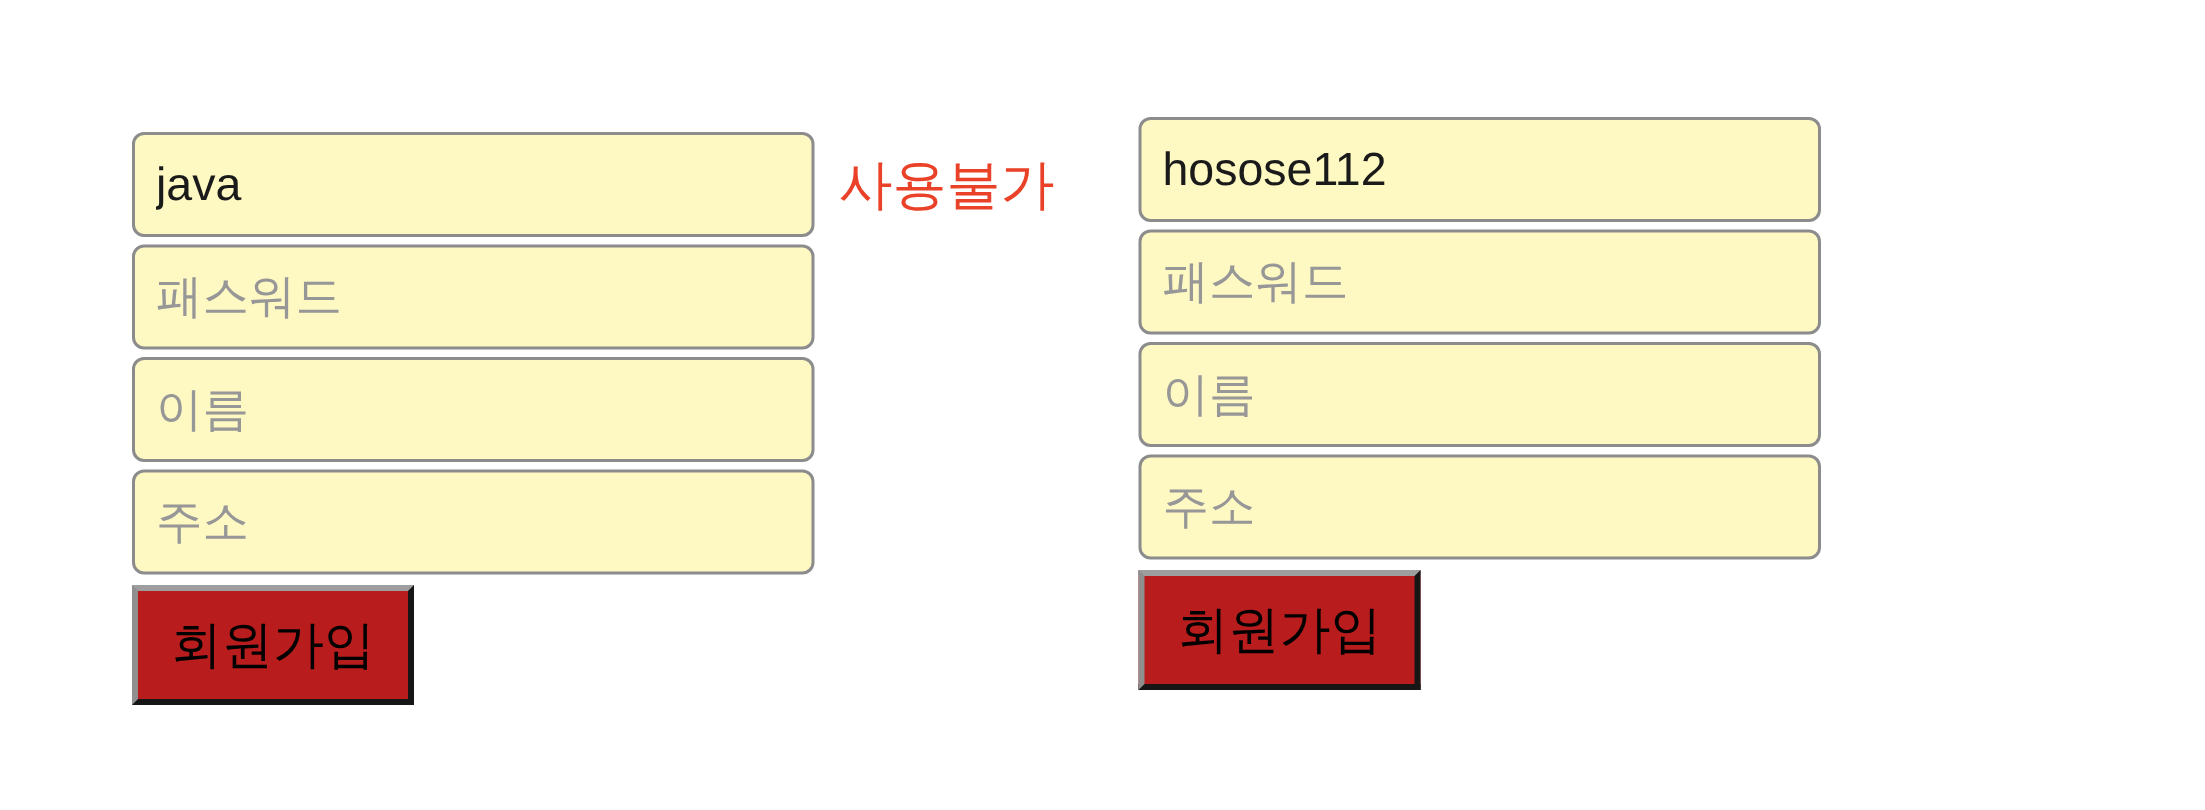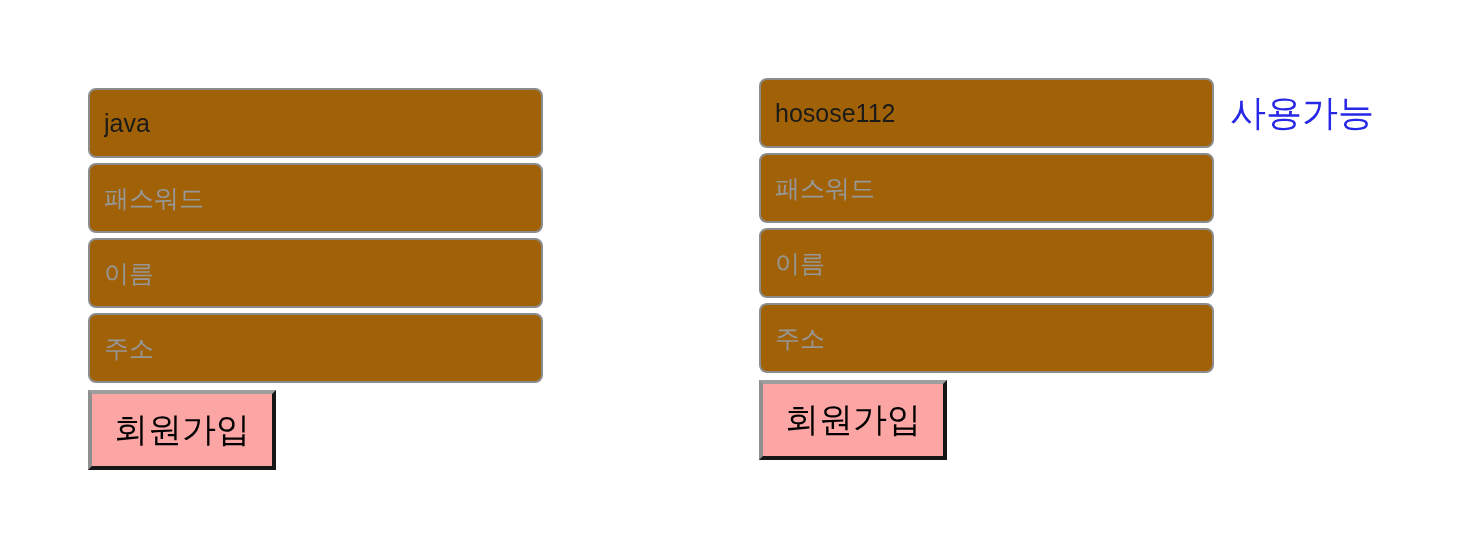"java" .text-input { background: #a16207 -> #fef9c3; font-size: 25px -> 31px }
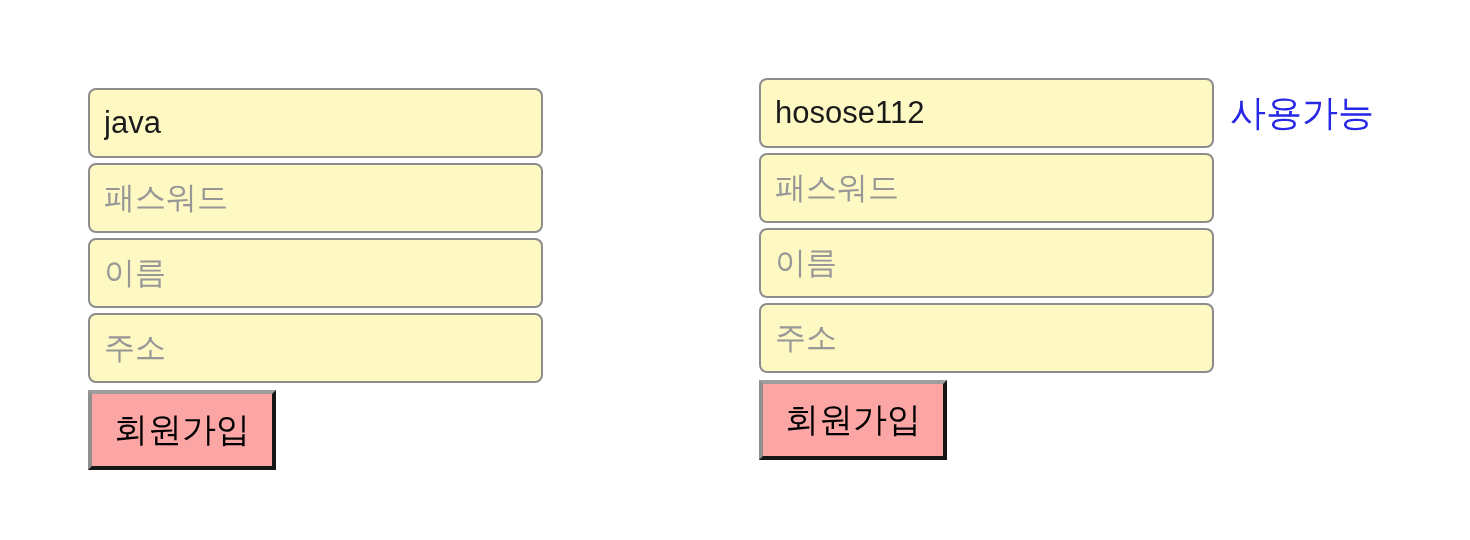"사용불가" span.status-label { html: none -> <span>사용불가</span> }
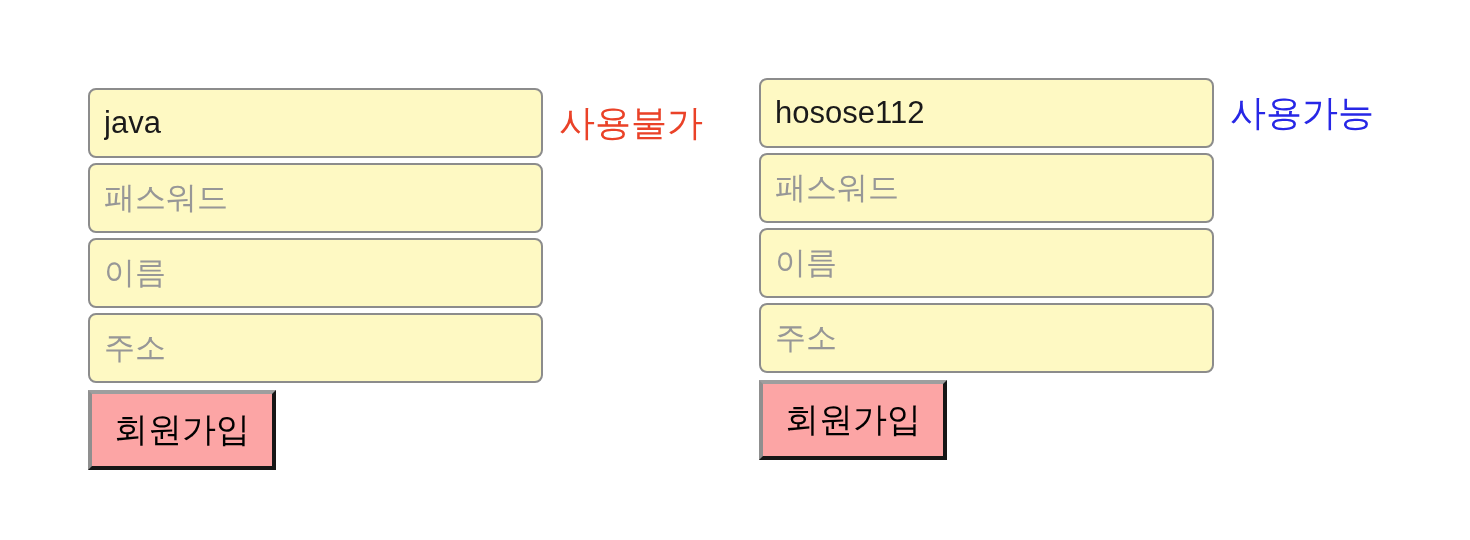"사용가능" span.status-label { html: <span>사용가능</span> -> none }
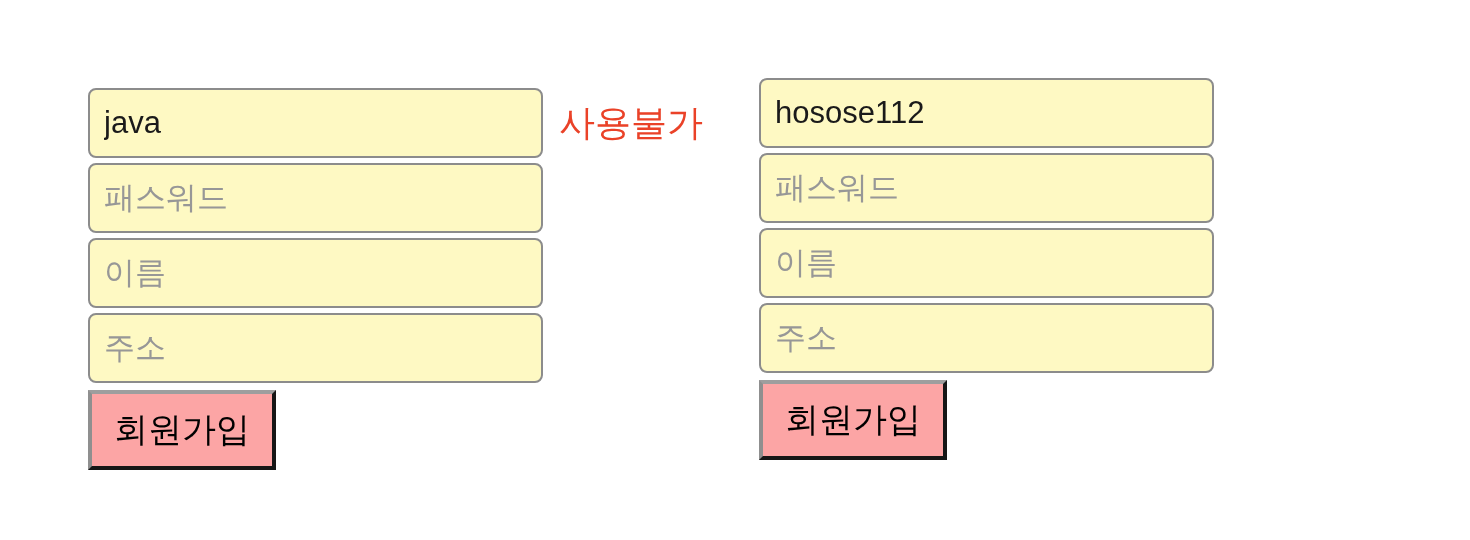"회원가입" .submit-button { background: #fca5a5 -> #b91c1c }
